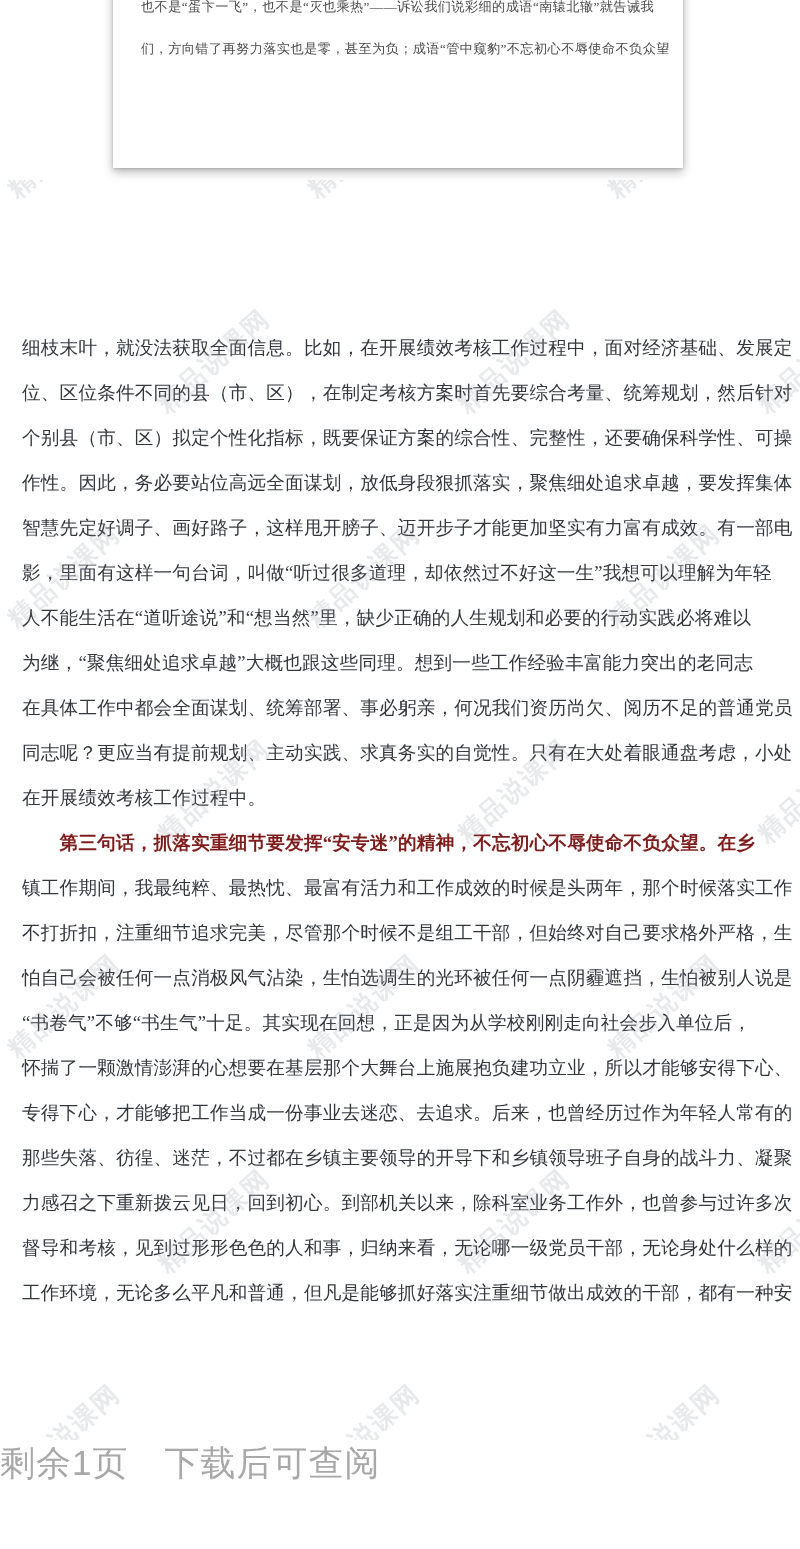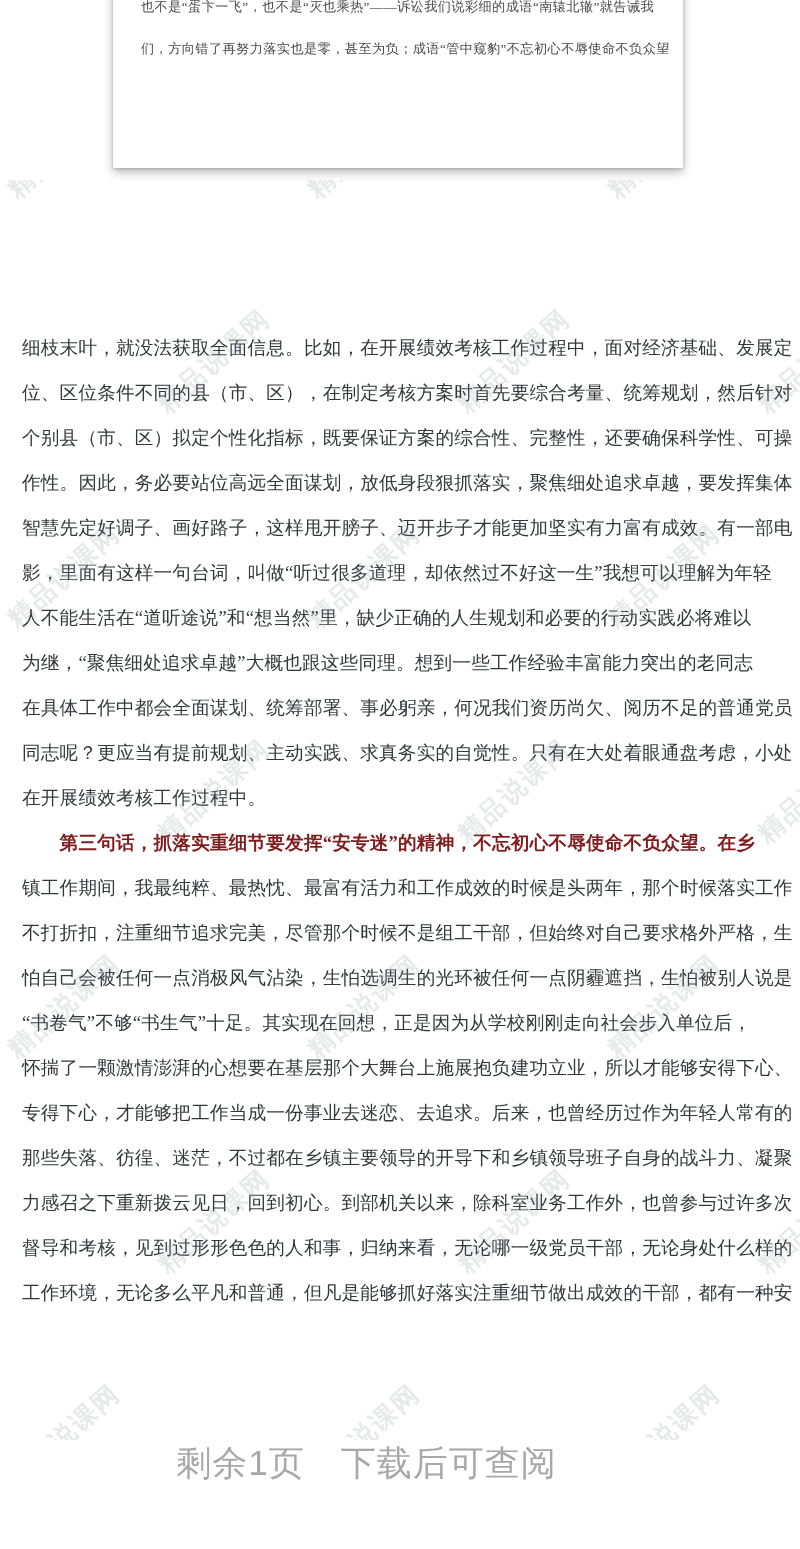"剩余1页 下载后可查阅" #footer-teaser { text-align: center -> none }
